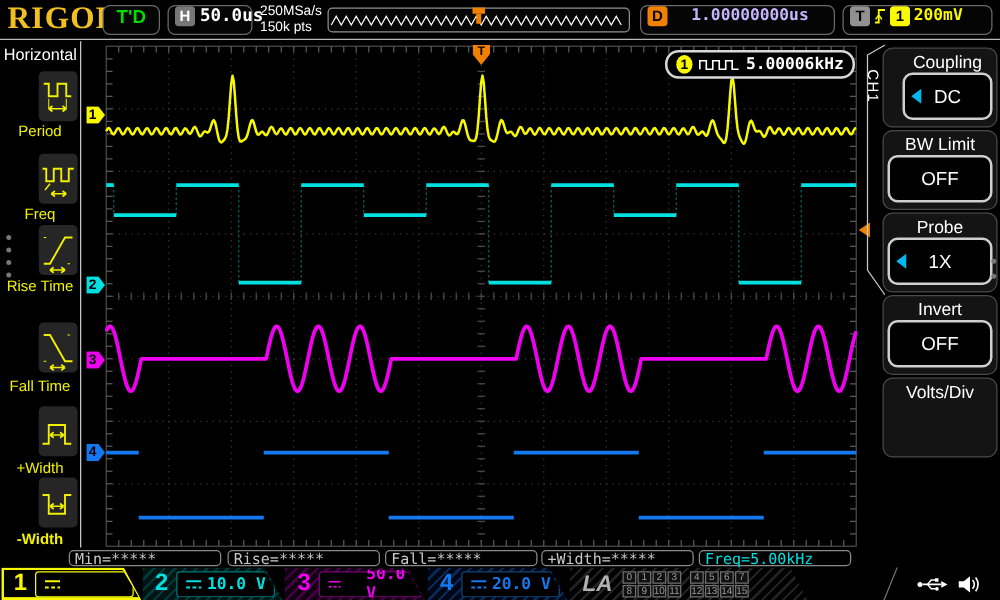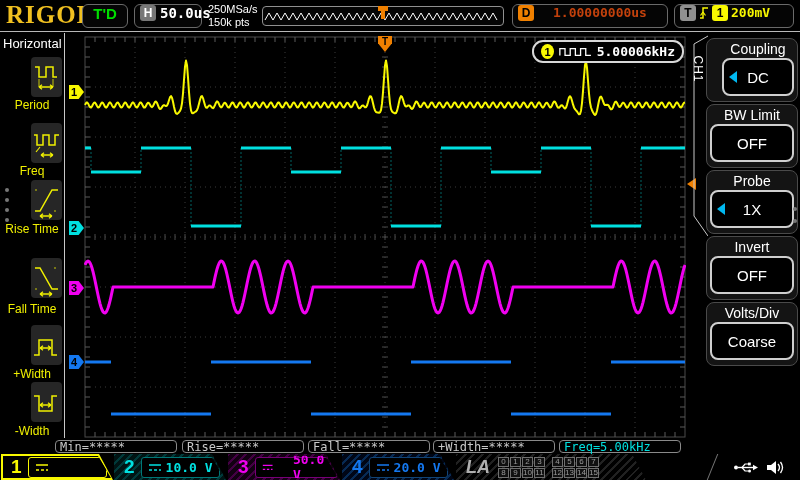"1.00000000us" #d-box .val { color: #c2410c -> #c4b5fd }
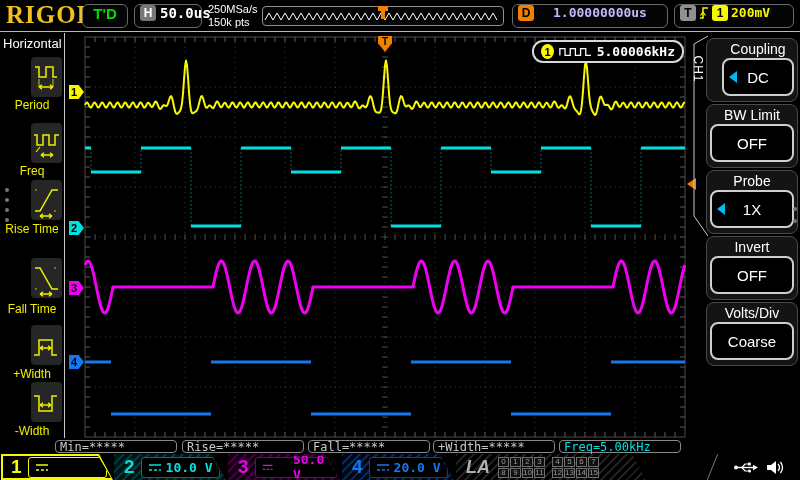"Coarse" div.menu-val { html: <div> <span>Coarse</span> </div> -> none }
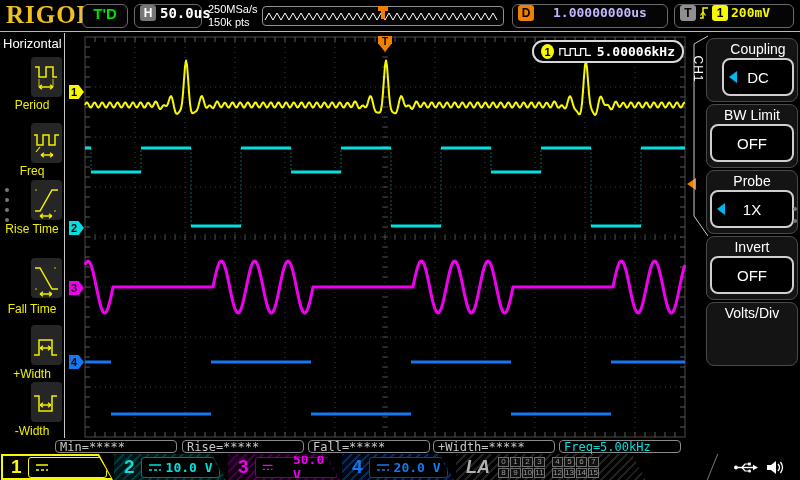"-Width" div.abs { font-weight: none -> bold }
